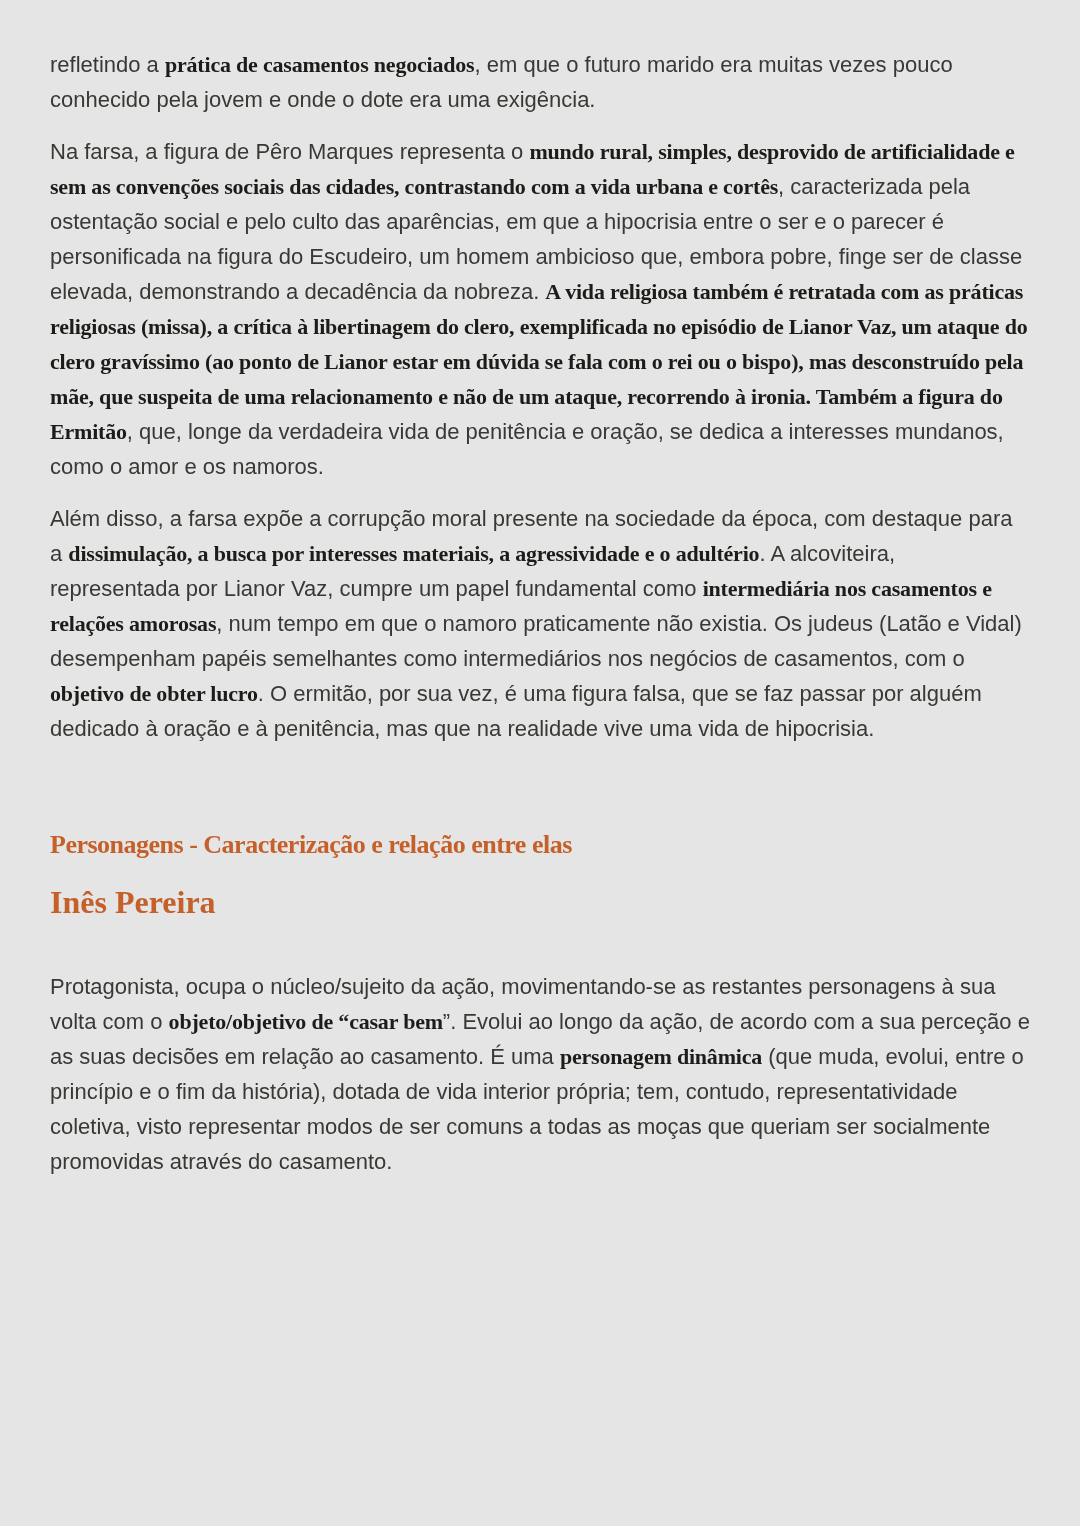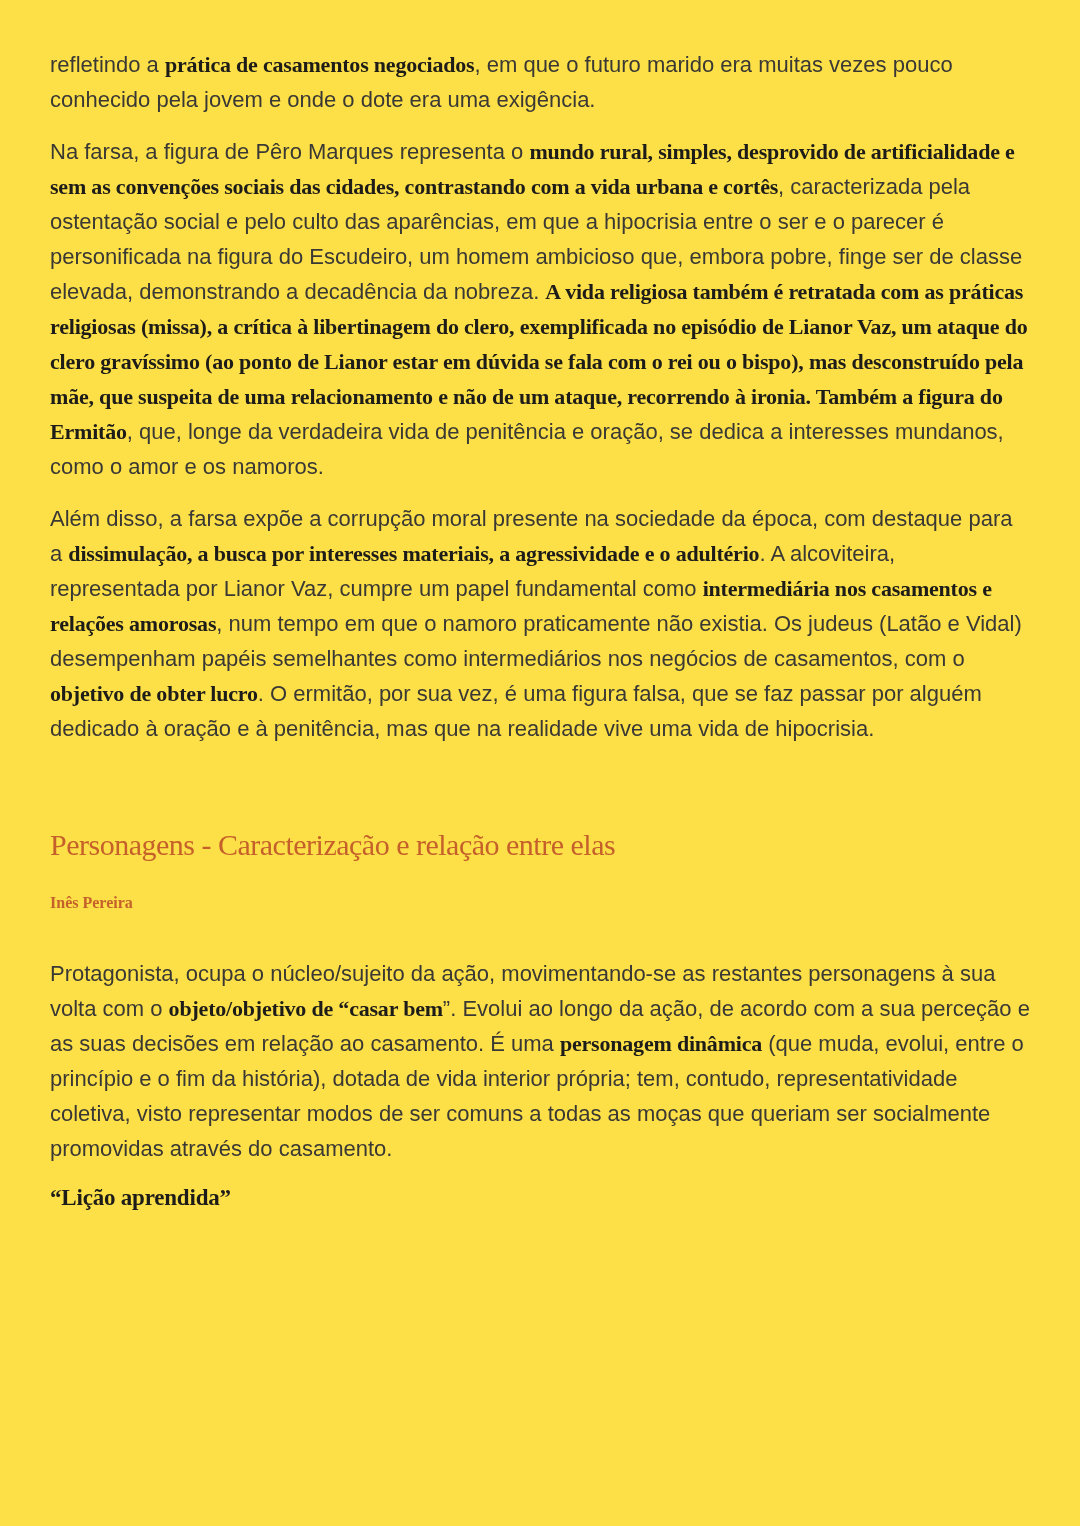"refletindo a prática de casamentos" .page { background: #fde047 -> #e5e5e5 }
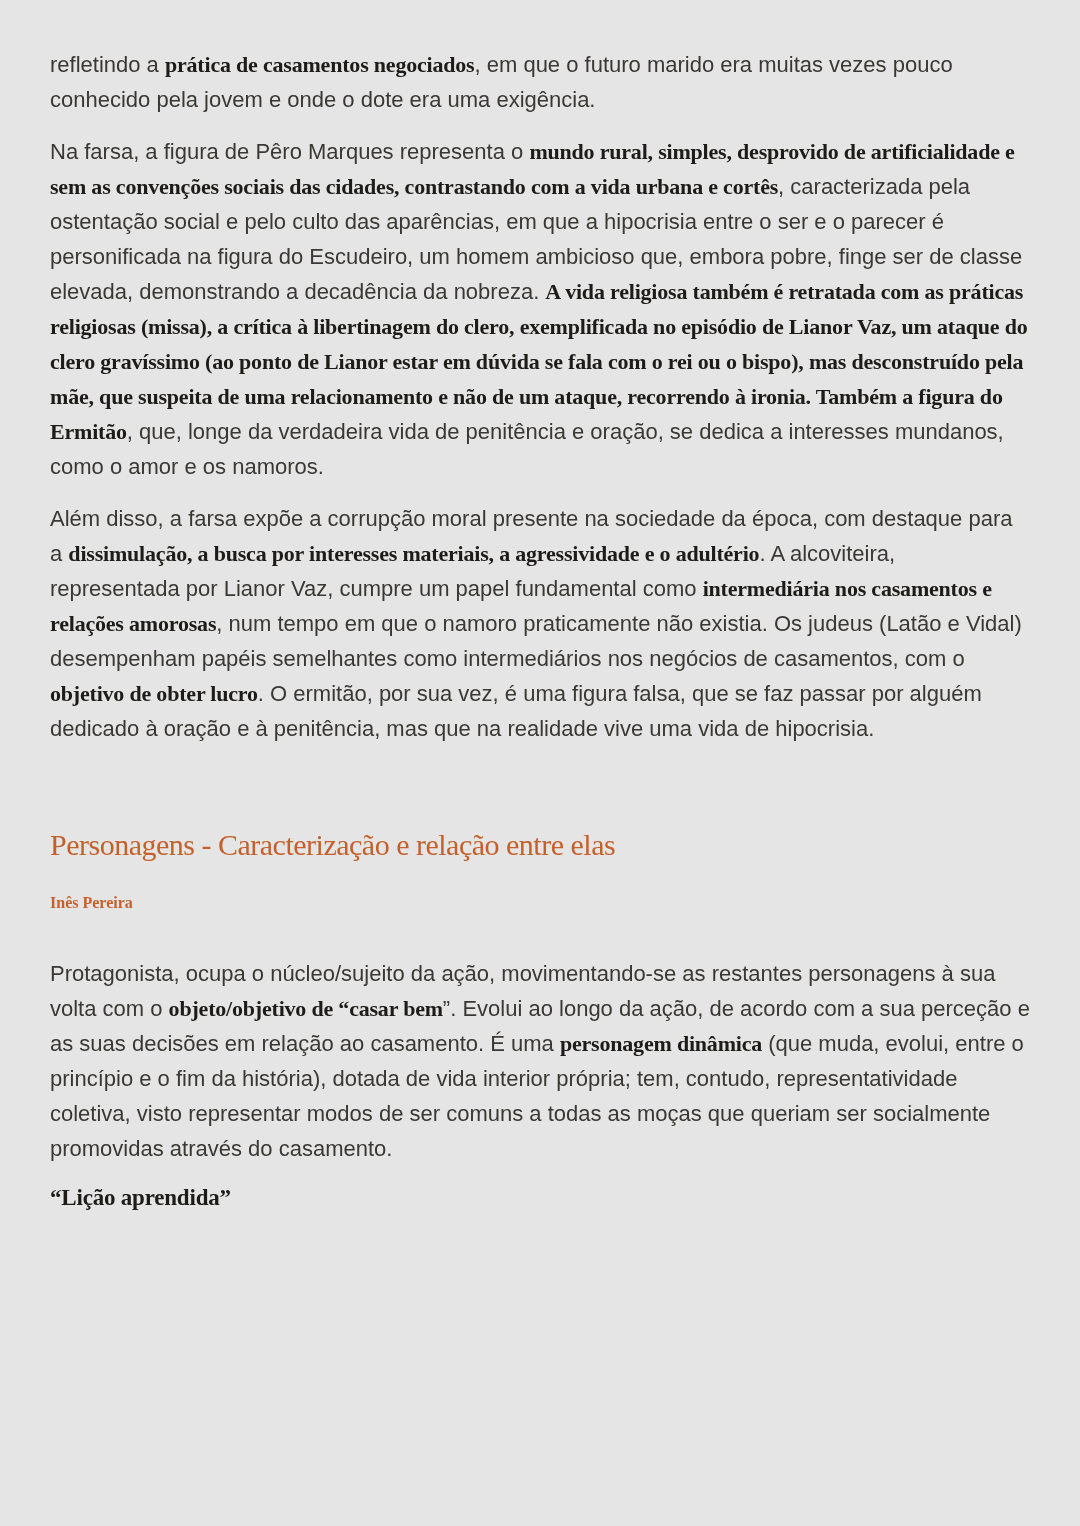"Personagens - Caracterização e relação" h1.section-heading { font-size: 30px -> 26px; font-weight: 400 -> 700 }
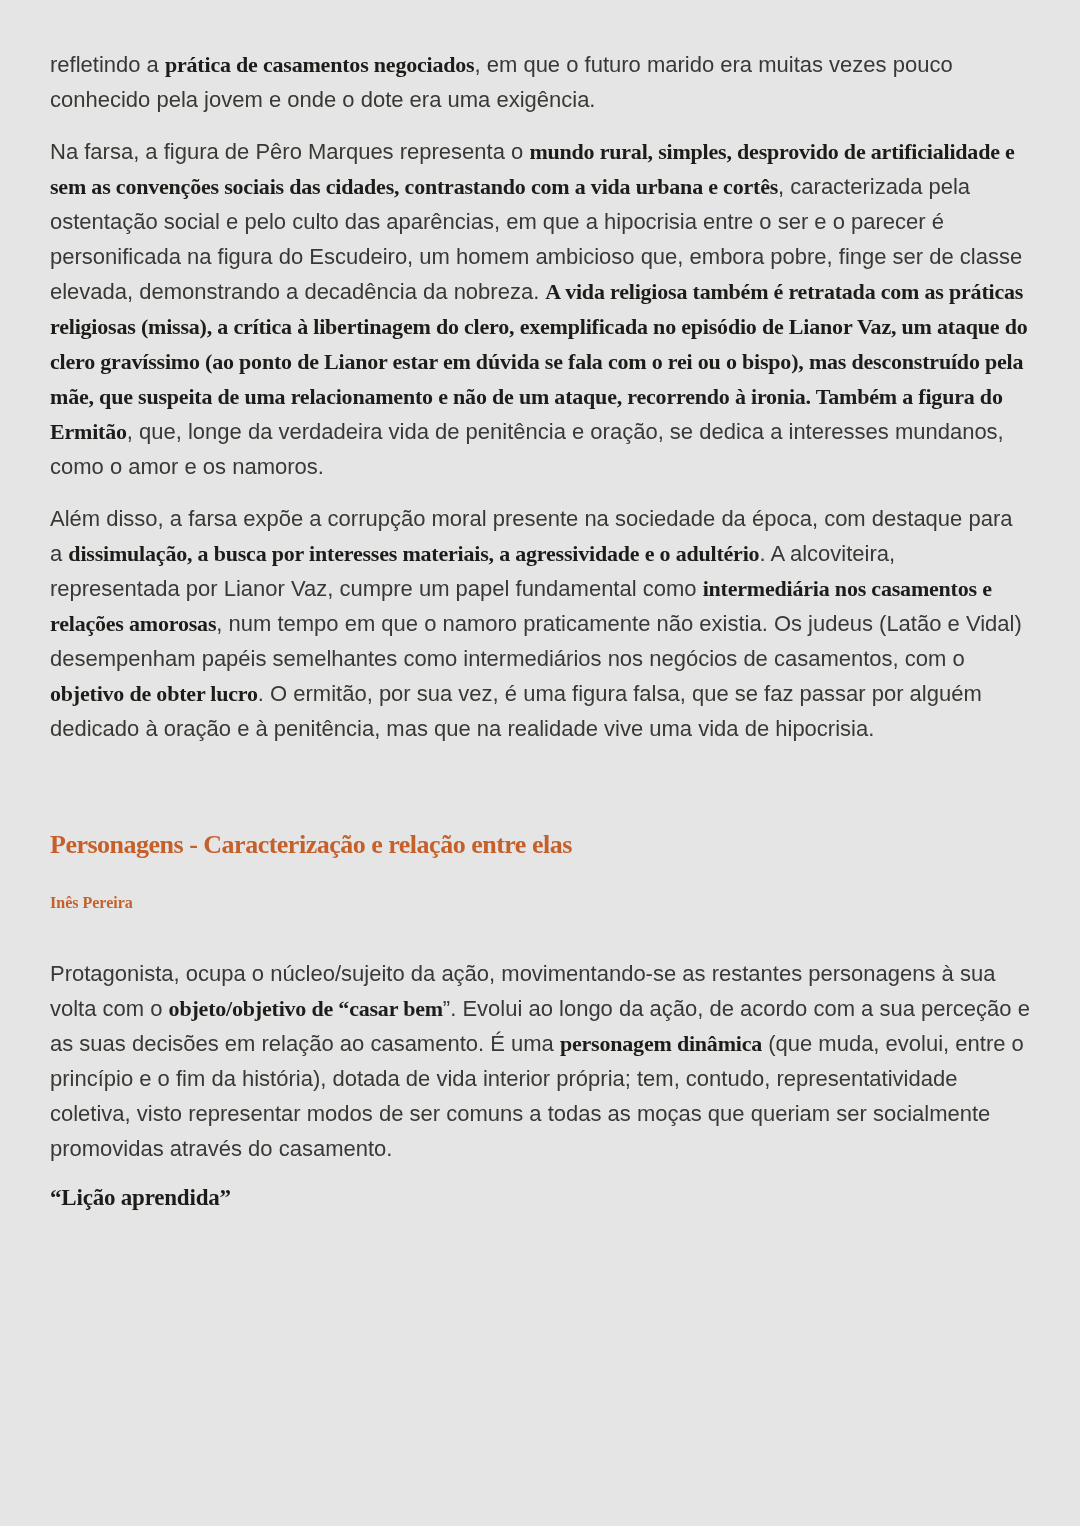"Inês Pereira" h2.sub-heading { font-size: 16px -> 32px; margin: 0 0 39px 0 -> 0 0 52px 0 }
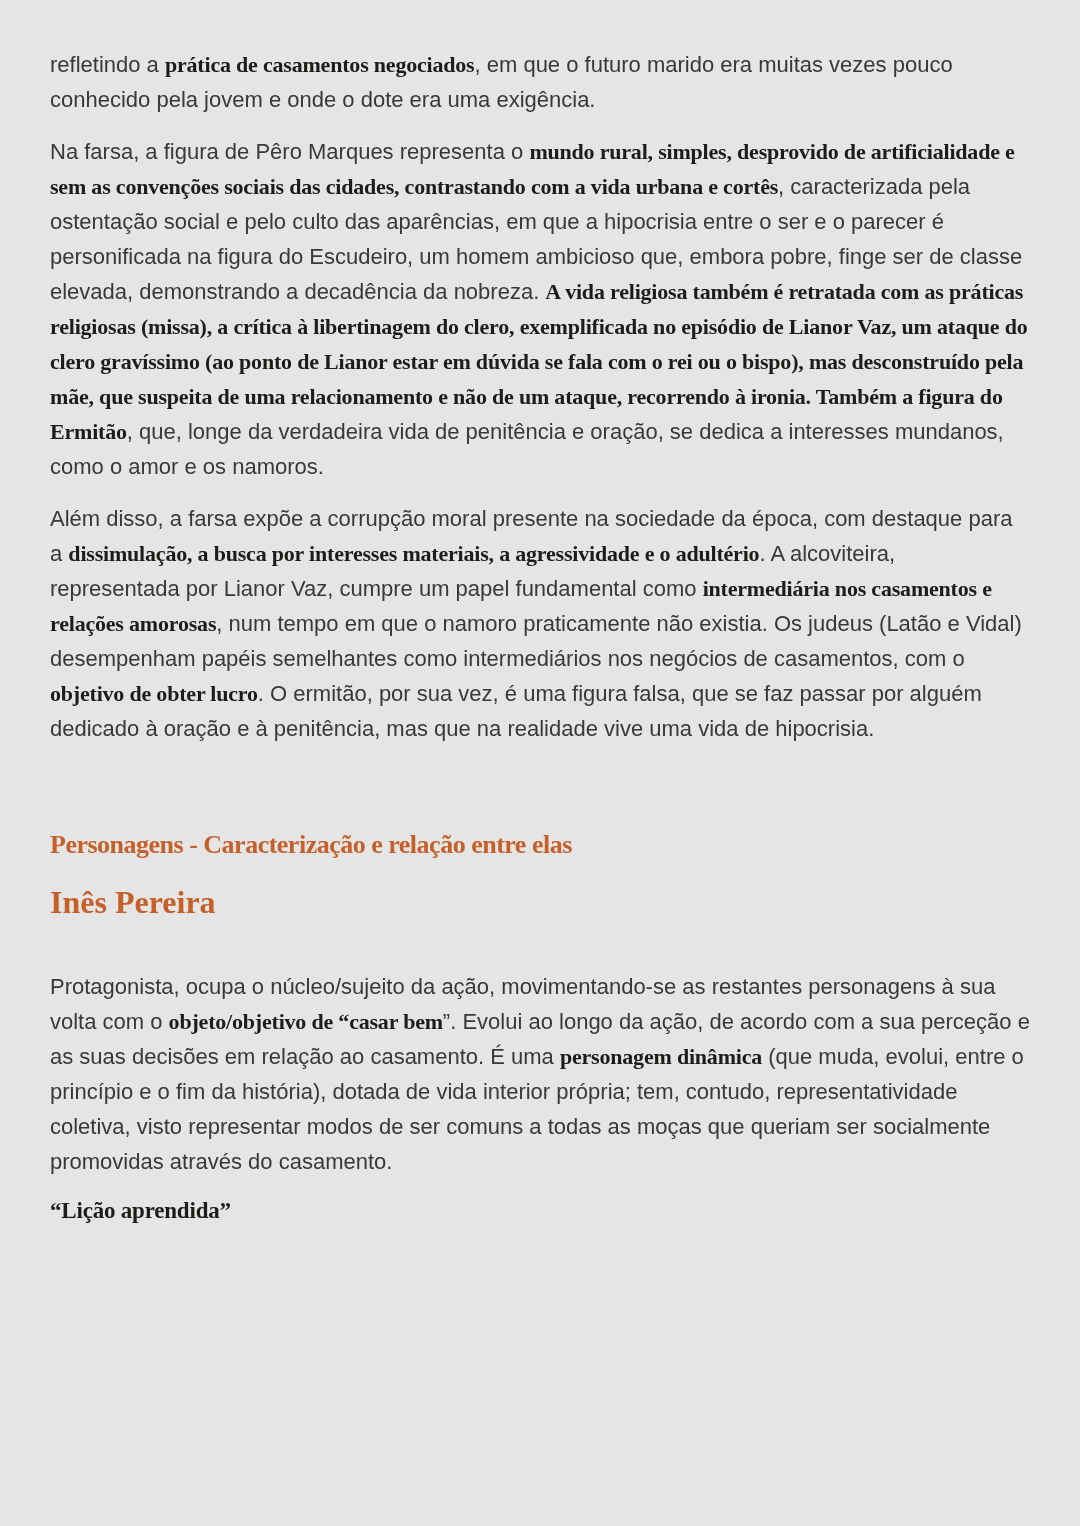"“Lição aprendida”" h3.minor-heading { html: <h3>“Lição aprendida”</h3> -> none }
